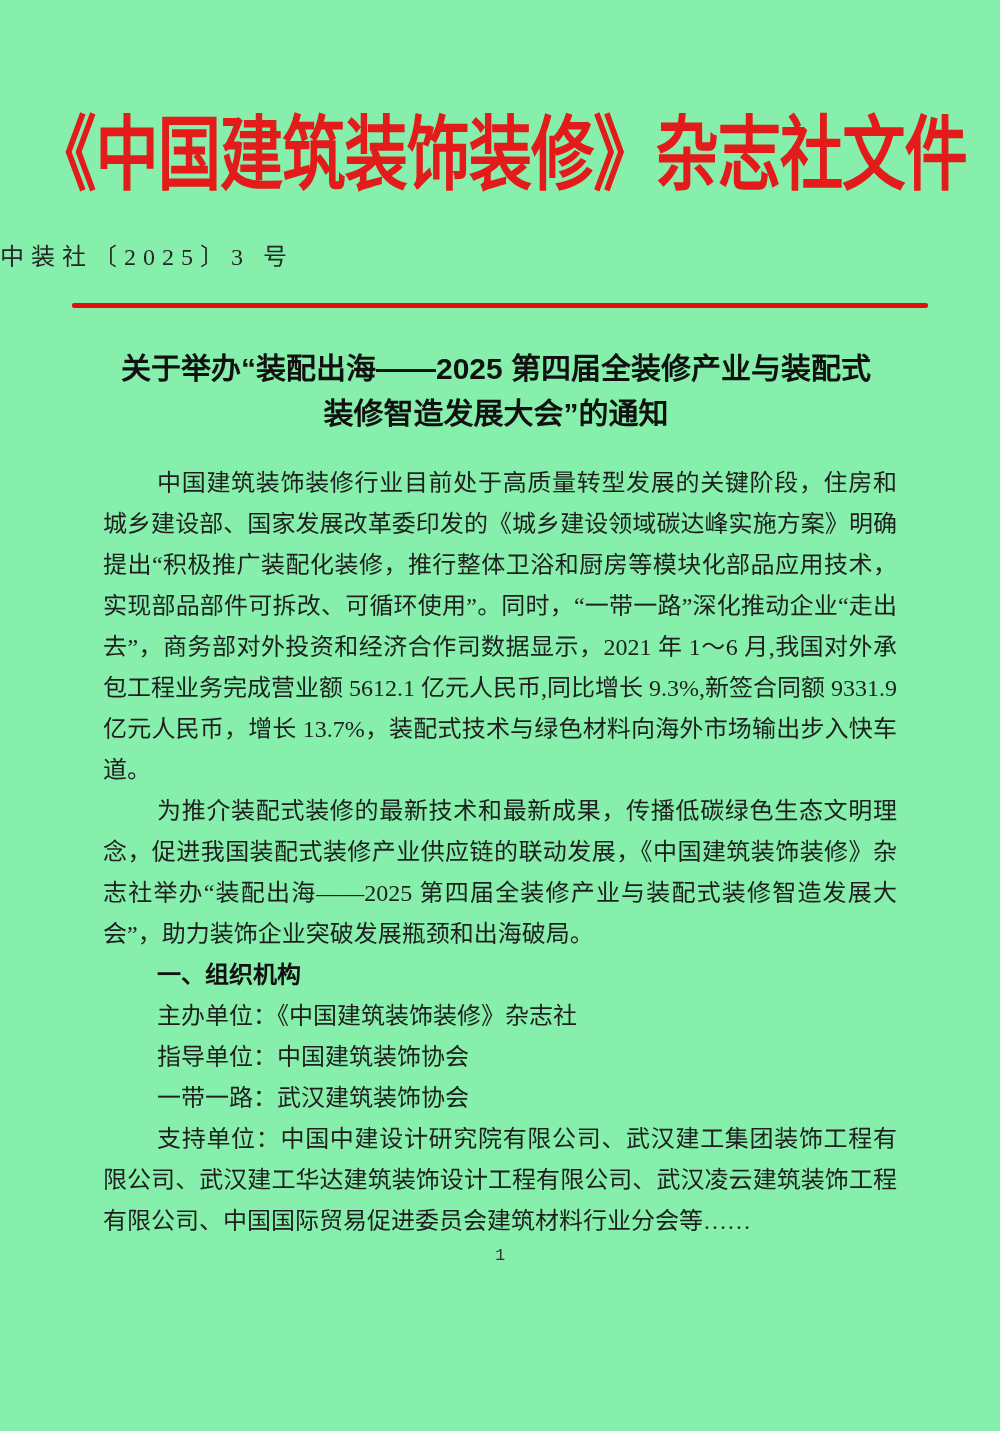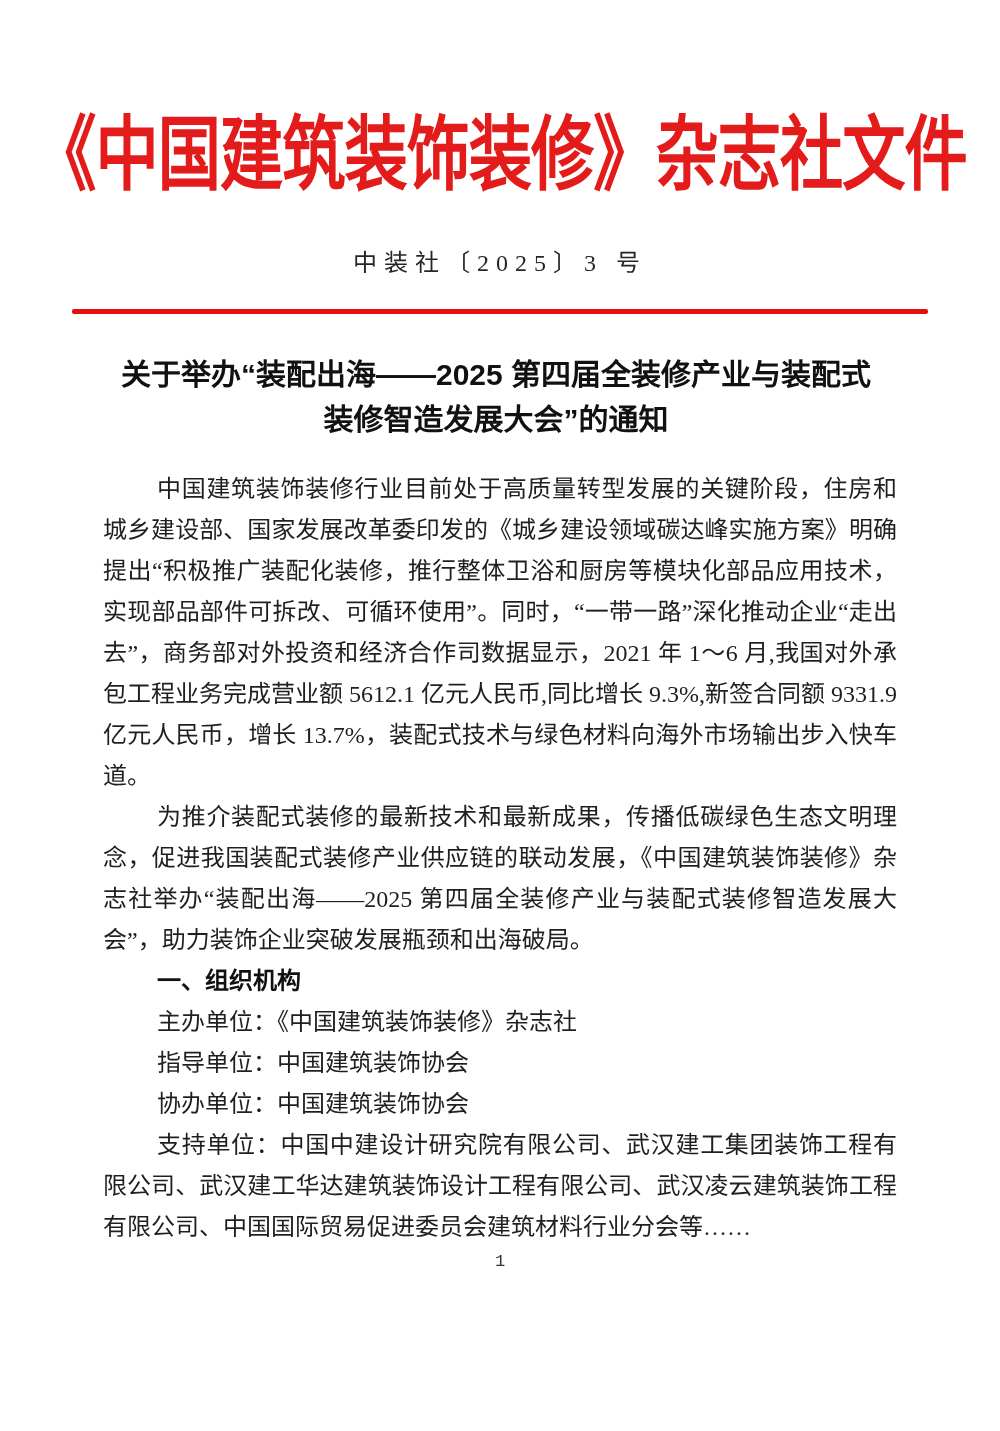"《中国建筑装饰装修》杂志社文件" .page { background: #ffffff -> #86efac }
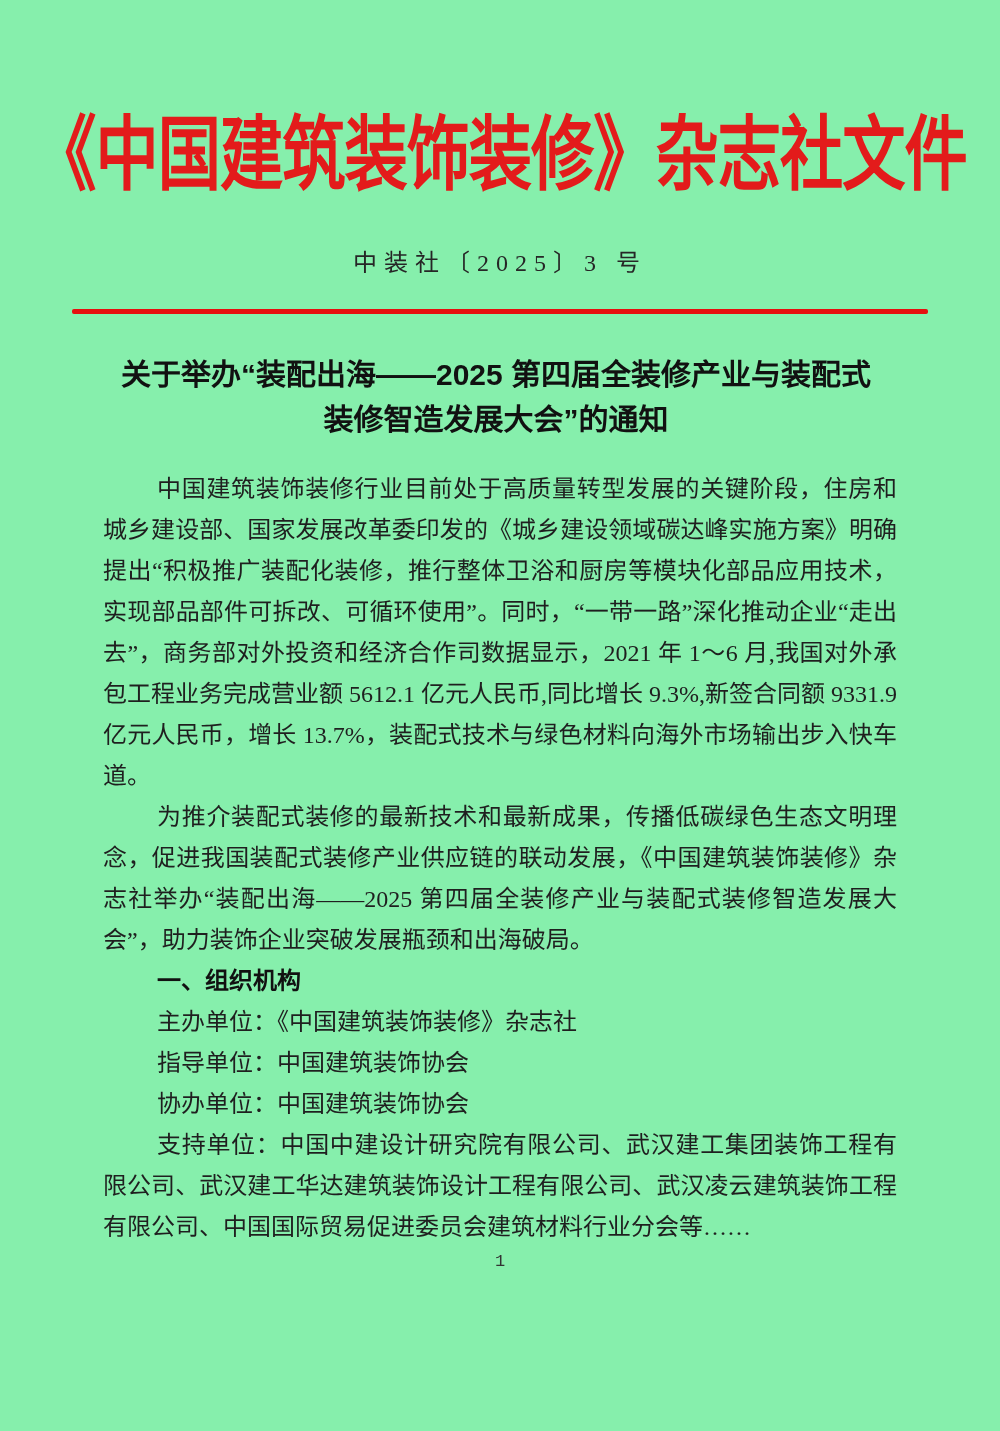"中装社〔2025〕3 号" .doc-number { margin-top: 30px -> 24px; text-align: center -> left }
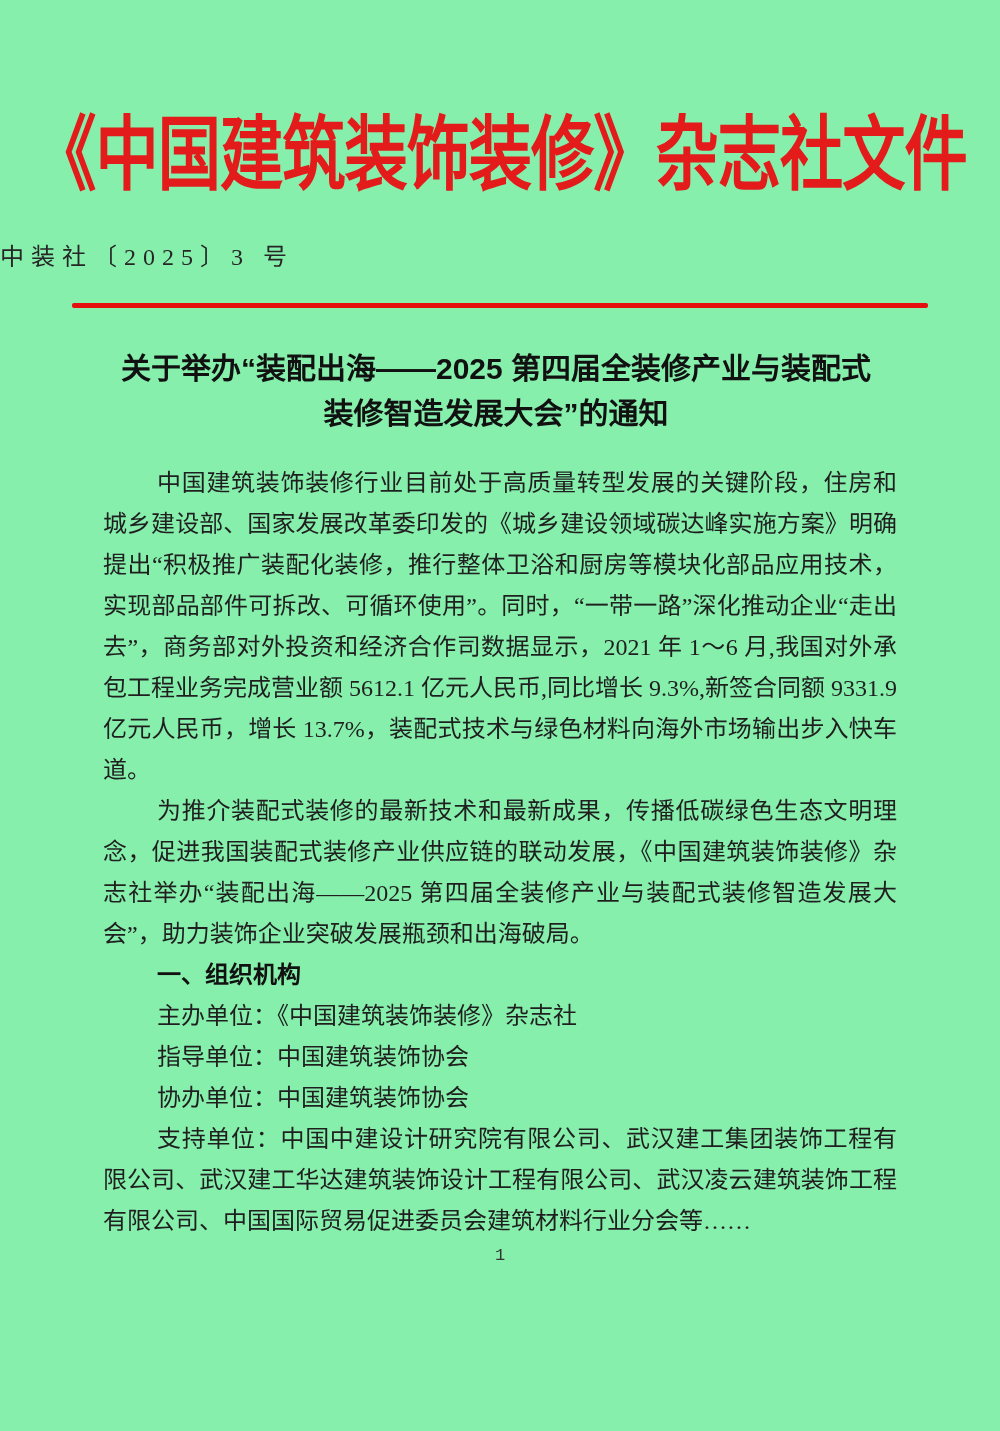"协办单位：中国建筑装饰协会" p.org-line { text: 协办单位：中国 -> 一带一路：武汉 }
